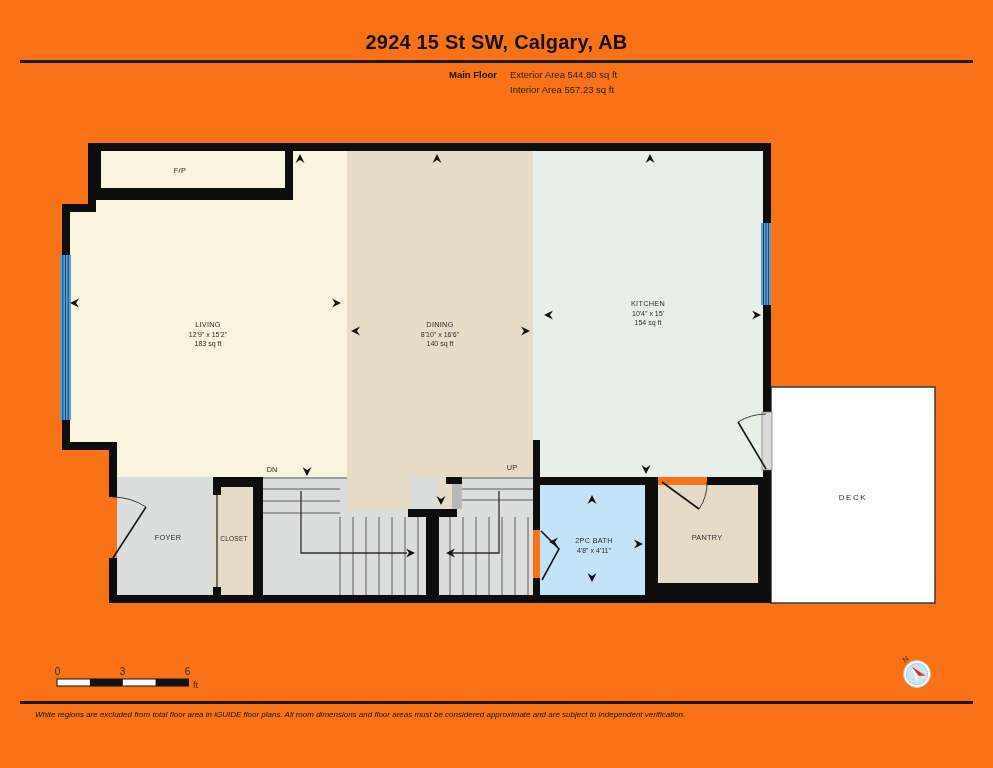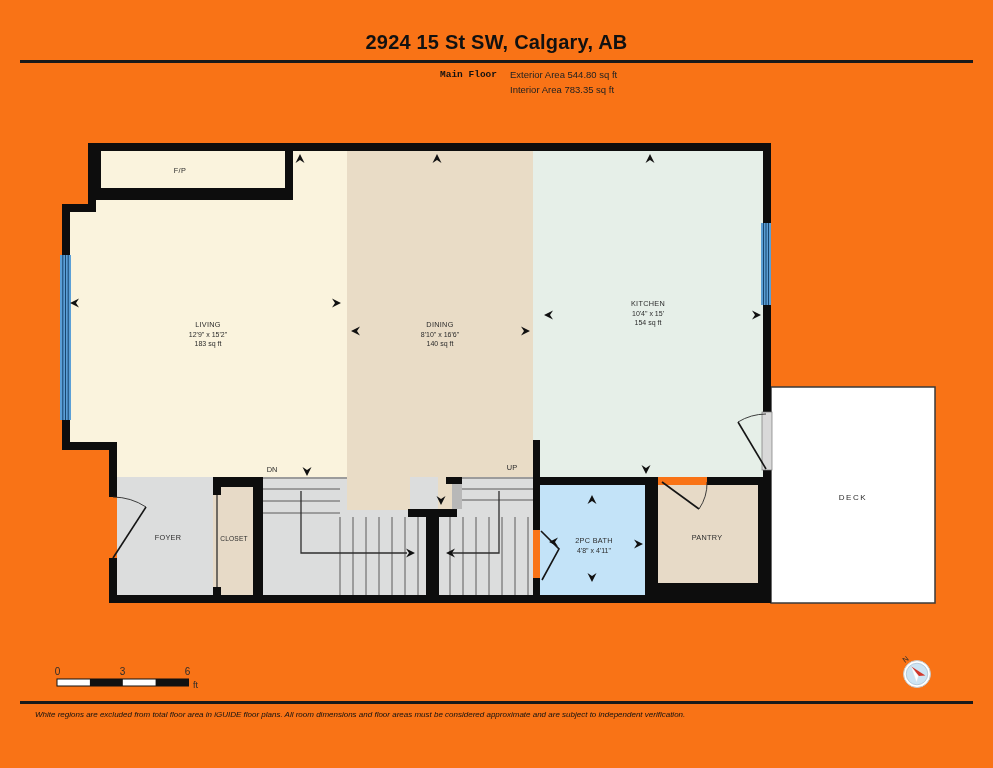"Main Floor" .floor-label { font-family: Liberation Mono, monospace -> none }
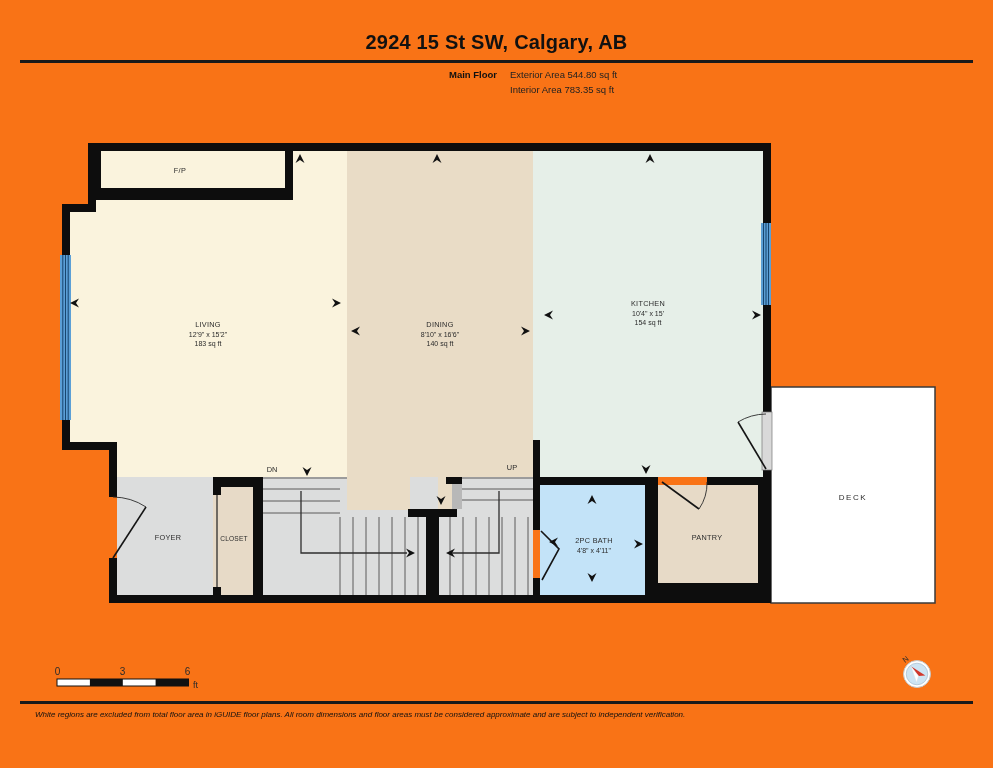"Interior Area 783.35 sq ft" div.abs { text: 783.35 -> 557.23 }
